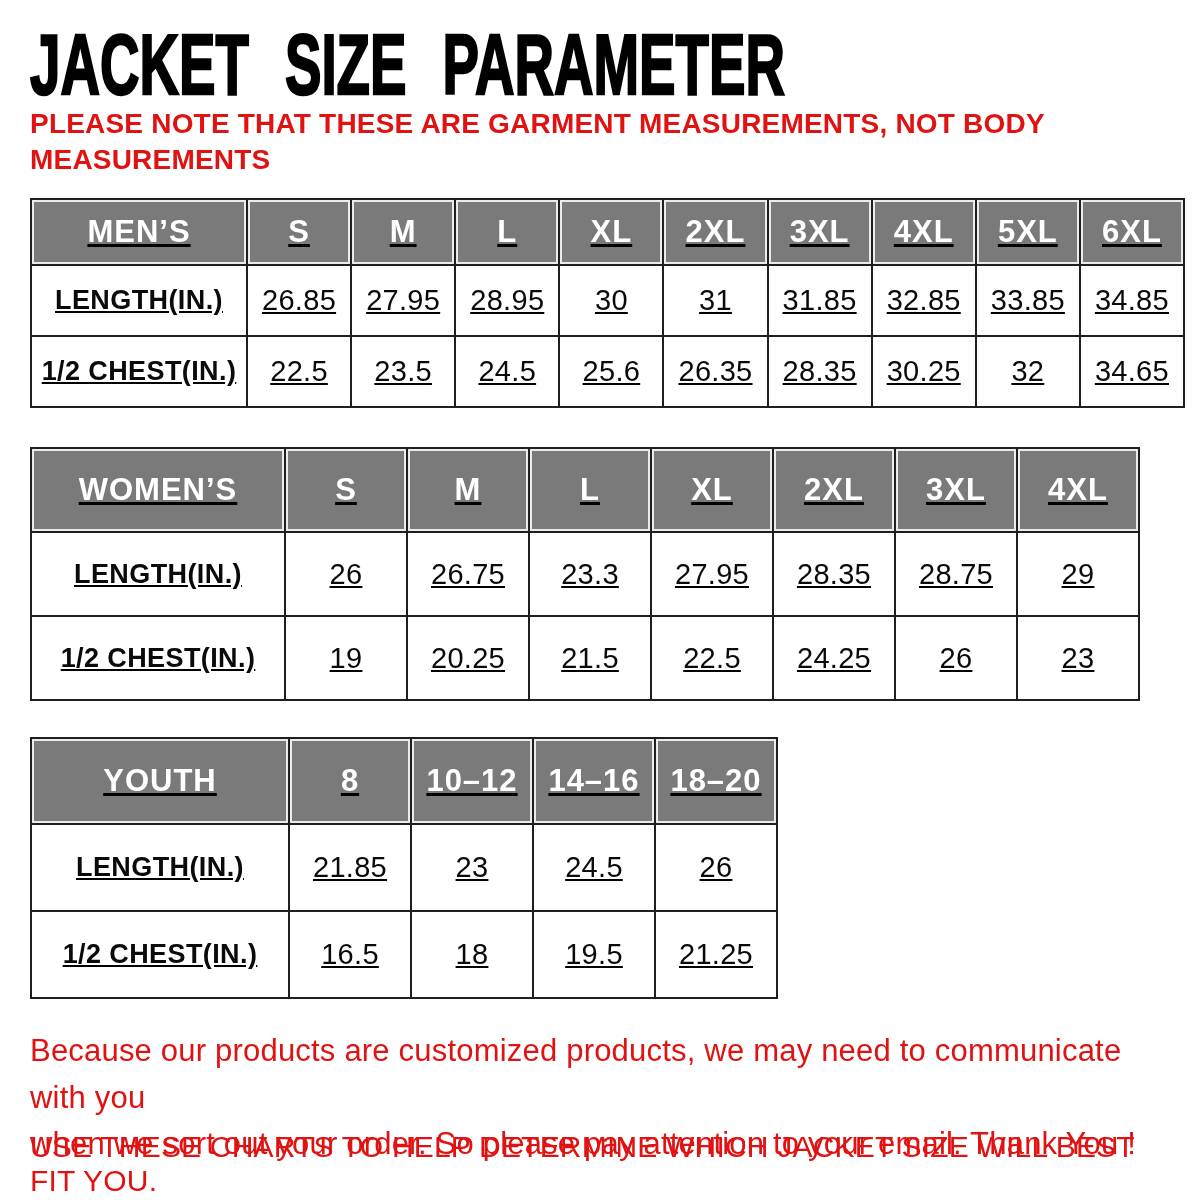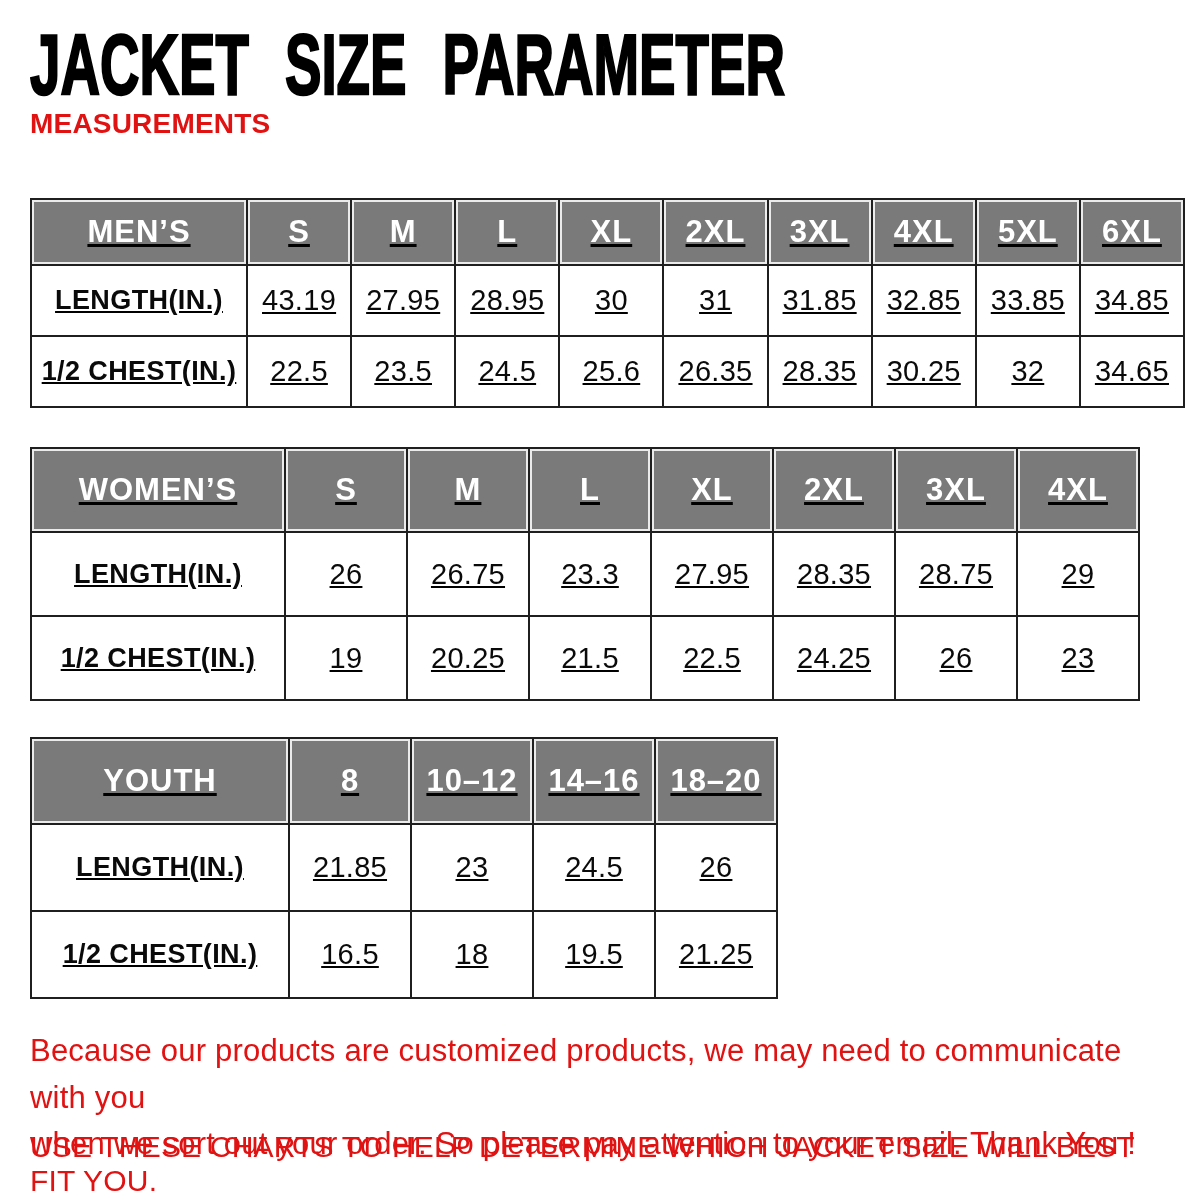"PLEASE NOTE THAT THESE ARE" div { html: none -> <div>PLEASE NOTE THAT THESE ARE GARMENT MEASUREMENTS, NOT BODY</div> }
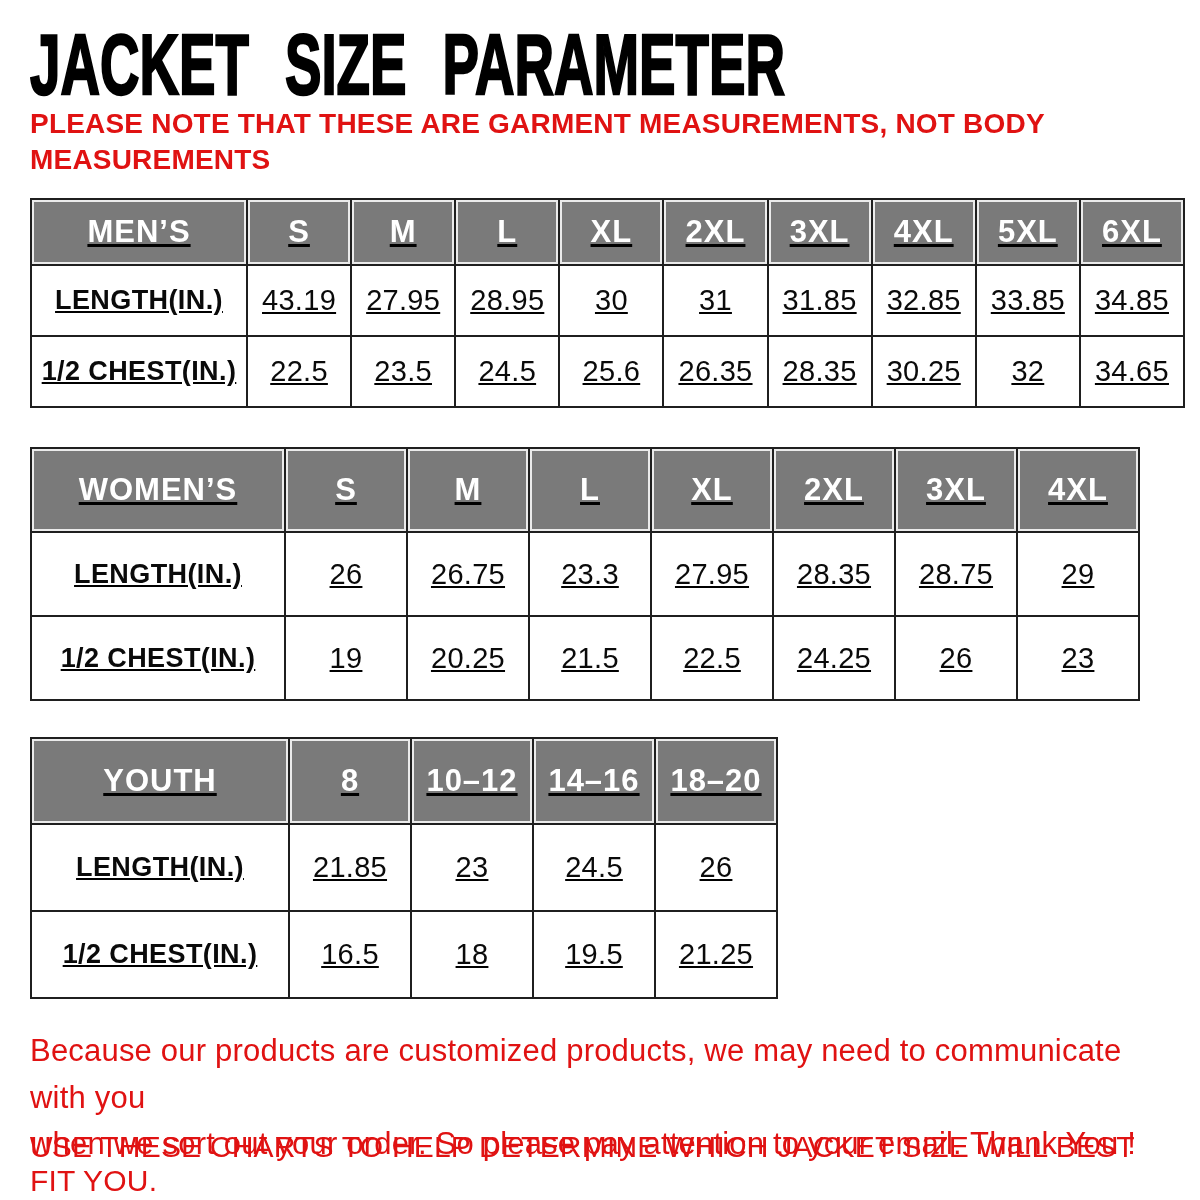"43.19" td { text: 43.19 -> 26.85 }
